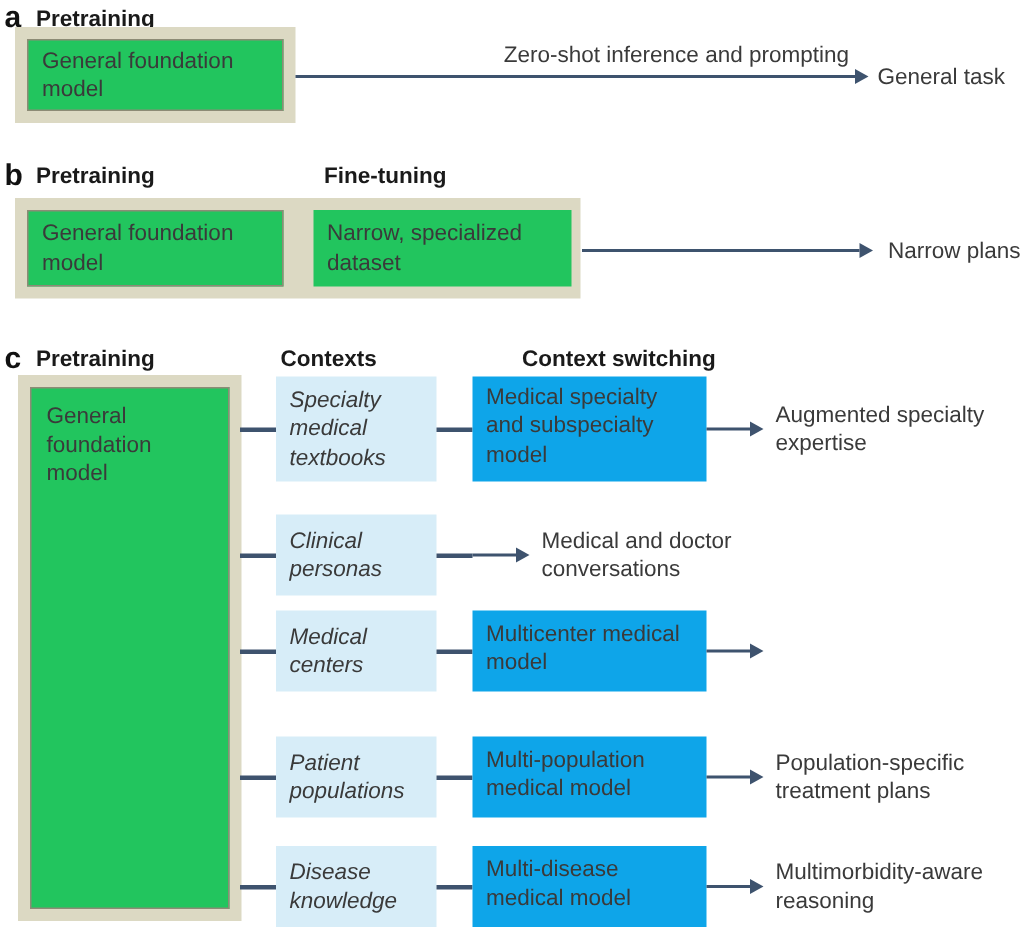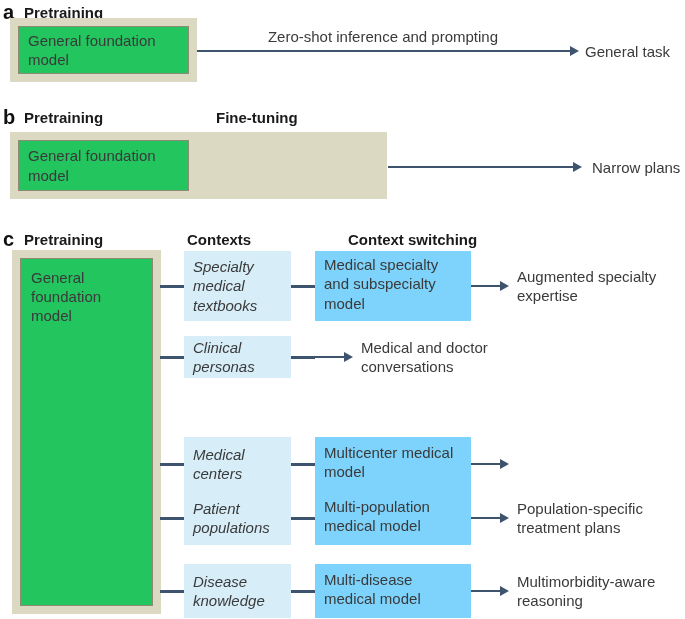"Zero-shot inference and prompting" .alabel { text-align: center -> right }
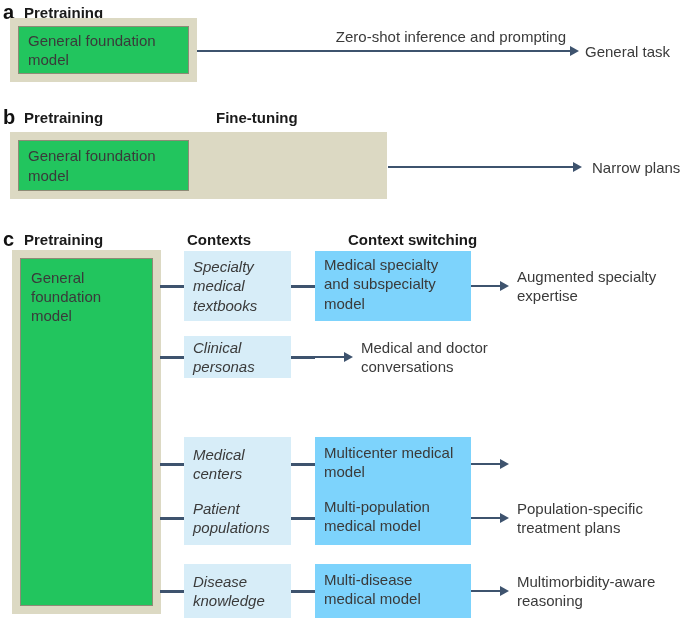"Narrow, specialized dataset" div.abs { html: none -> <div> <span>Narrow, specialized dataset</span> </div> }
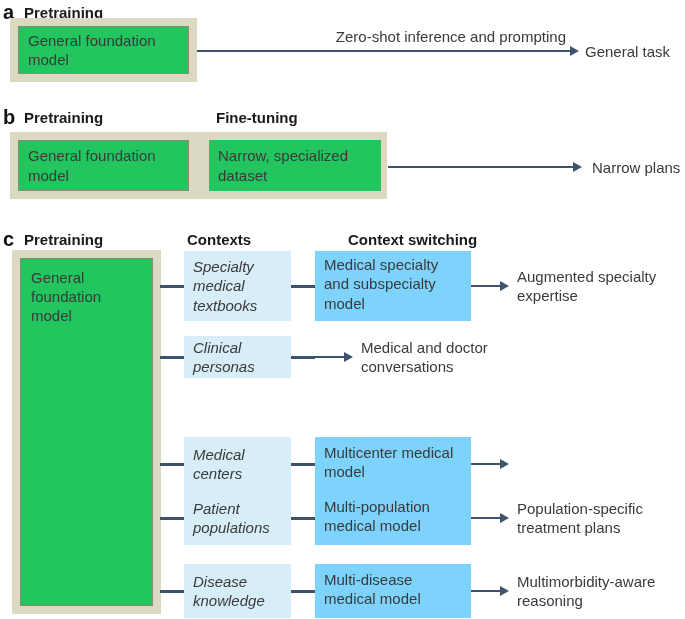"Medical specialty and subspecialty model" .tealbox { background: #7dd3fc -> #0ea5e9 }
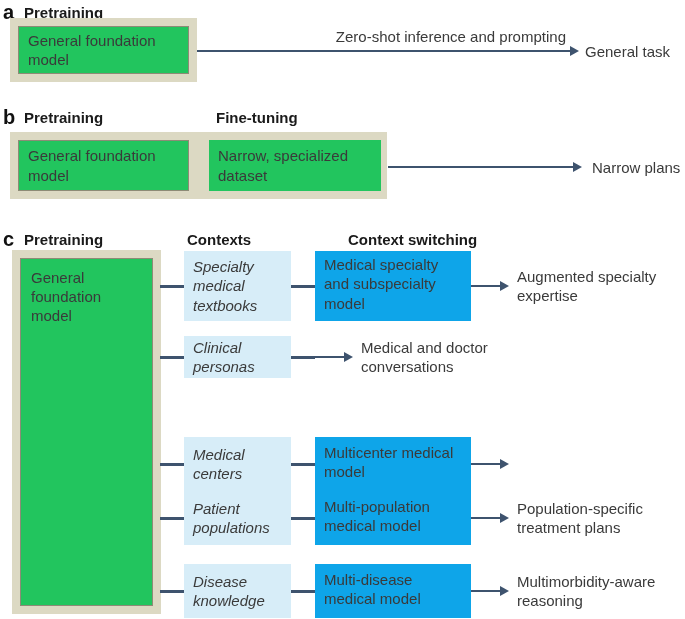"Clinical personas" div.crow { align-items: center -> none; top: 330px -> 343px }
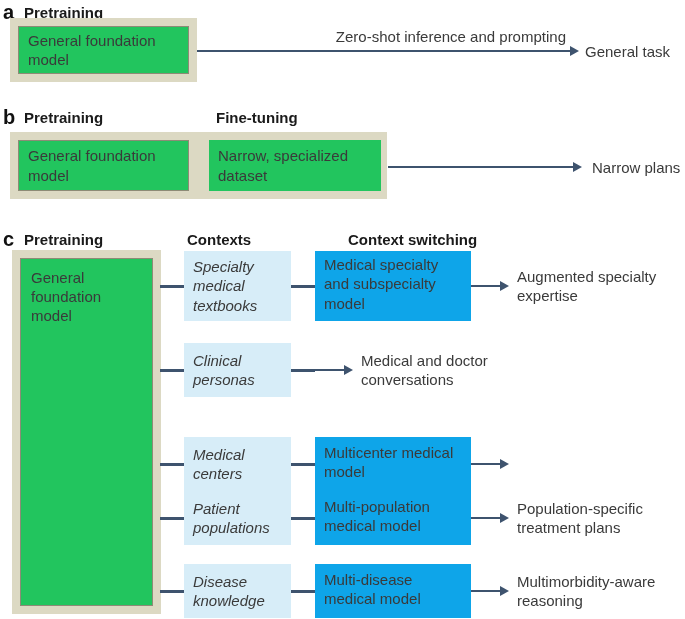"Medical centers" div.crow { top: 437px -> 407px }
